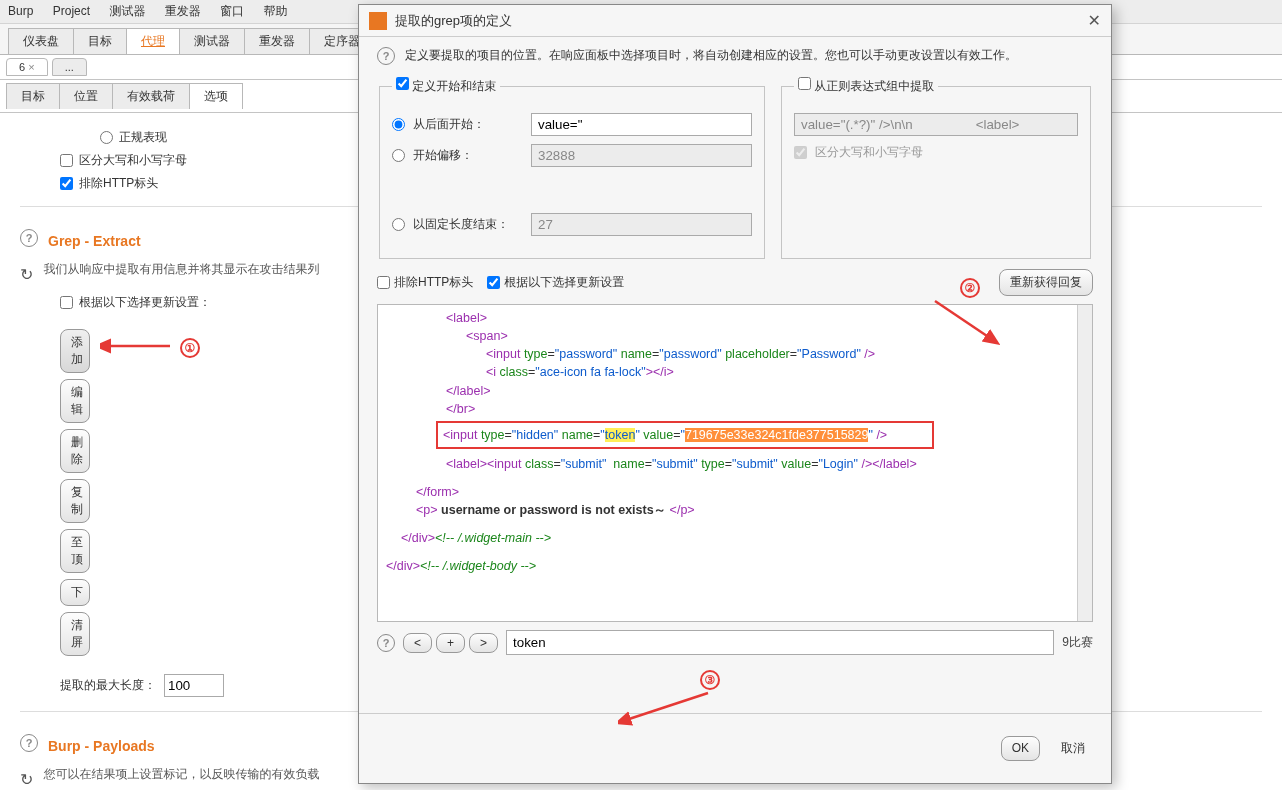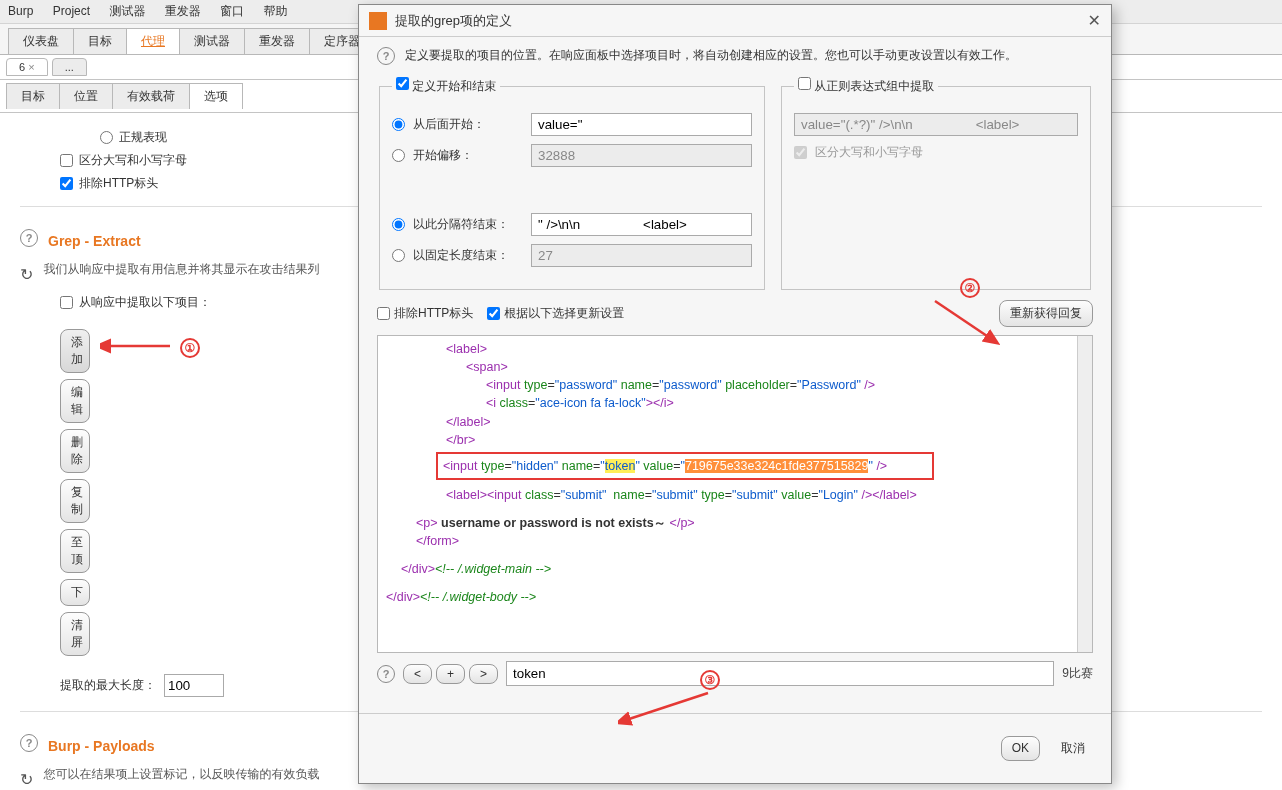"以此分隔符结束：" div.frow { html: <div> <input> <label>以此分隔符结束：</label> <input> </div> -> none }
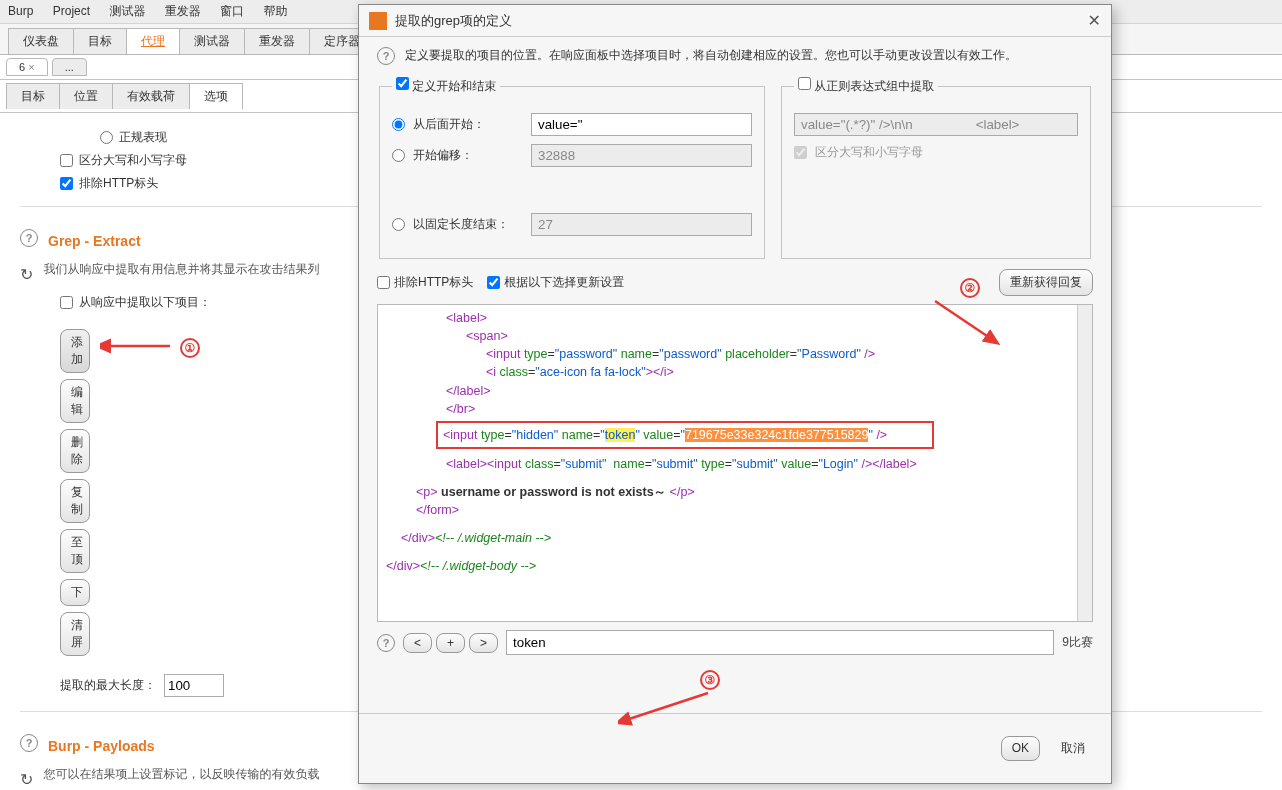"从响应中提取以下项目：" span { text: 从响应中提取以下项目 -> 根据以下选择更新设置 }
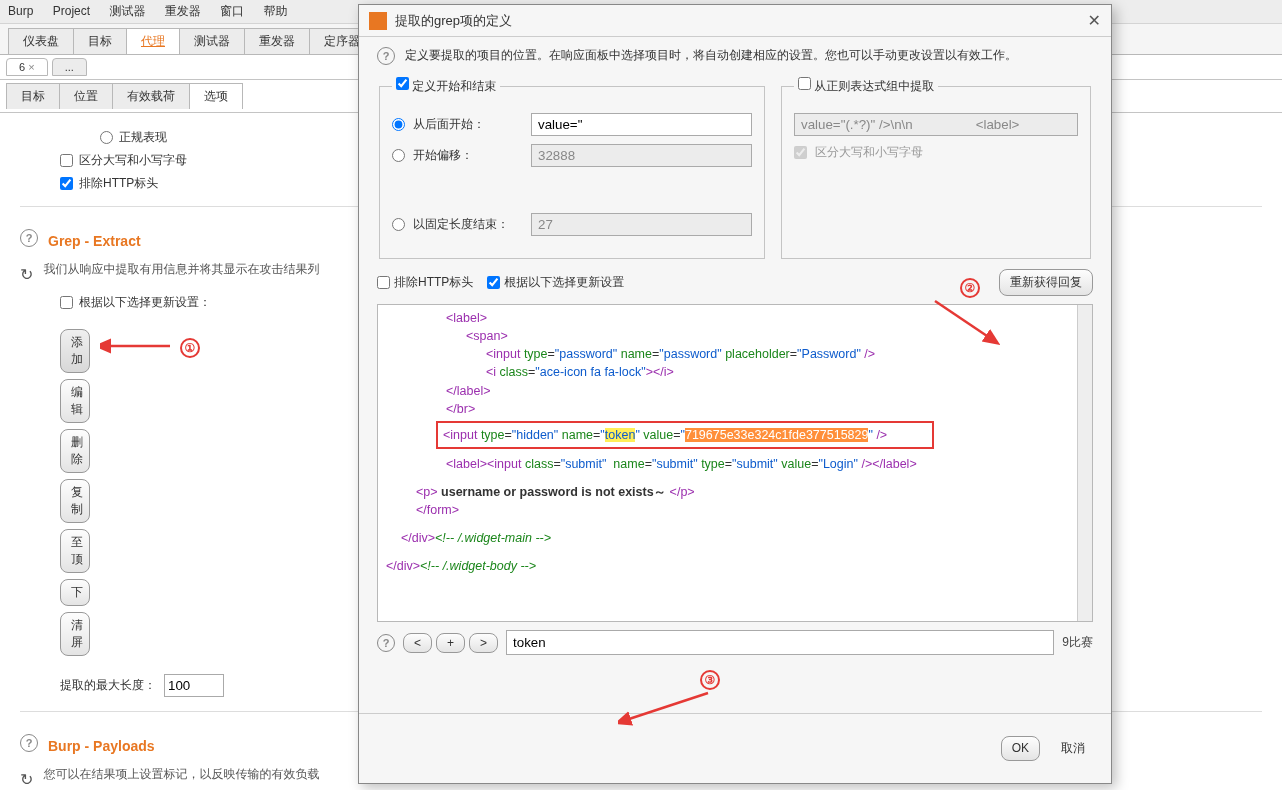"<p> username or password is" div { order: before "</form>" -> after "</form>" }
